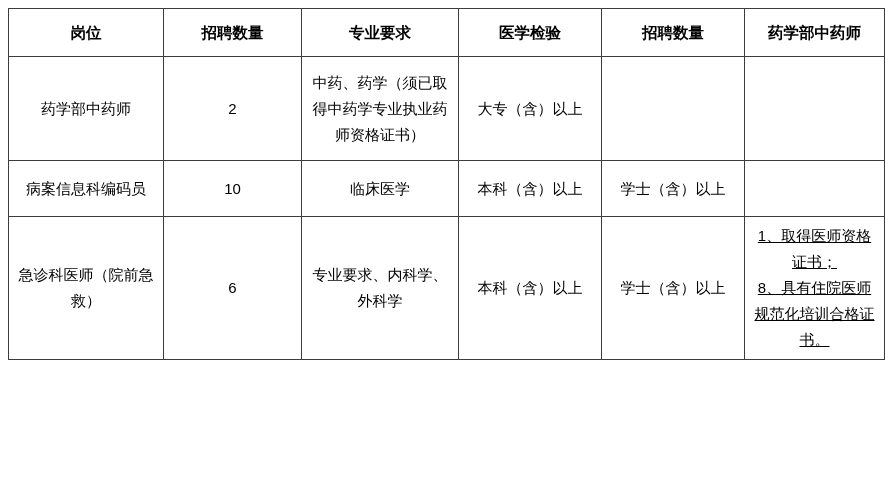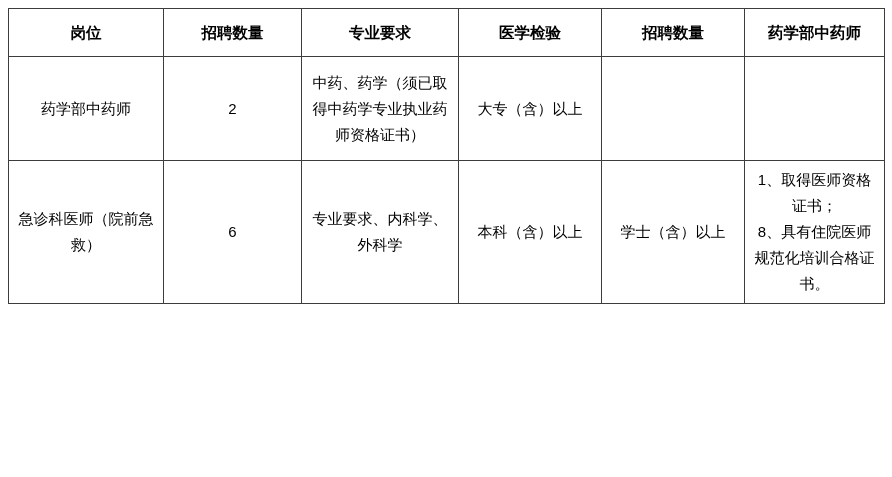"病案信息科编码员" tr { html: none -> <tr> <td>病案信息科编码员</td> <td>10</td> <td>临床医学</td> <td>本科（含）以上</td> <td>学士（含）以上</td> <td></td> </tr> }
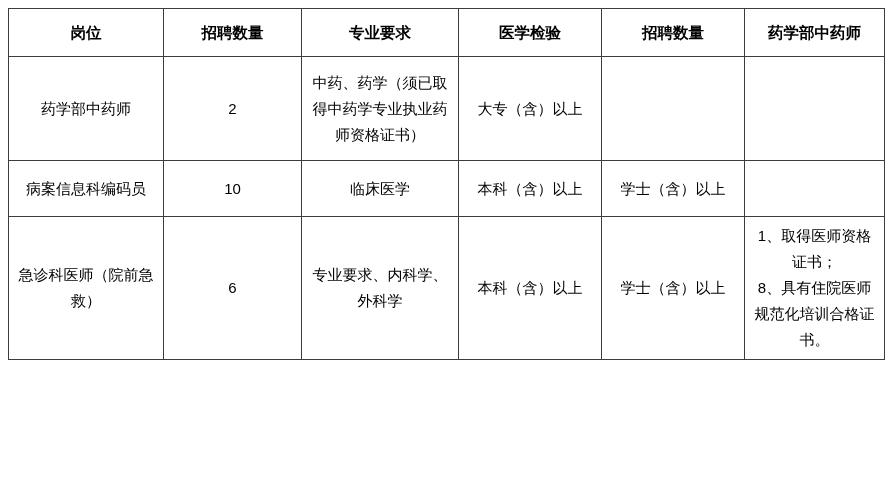"1、取得医师资格证书；" .other-req { text-decoration: none -> underline }
